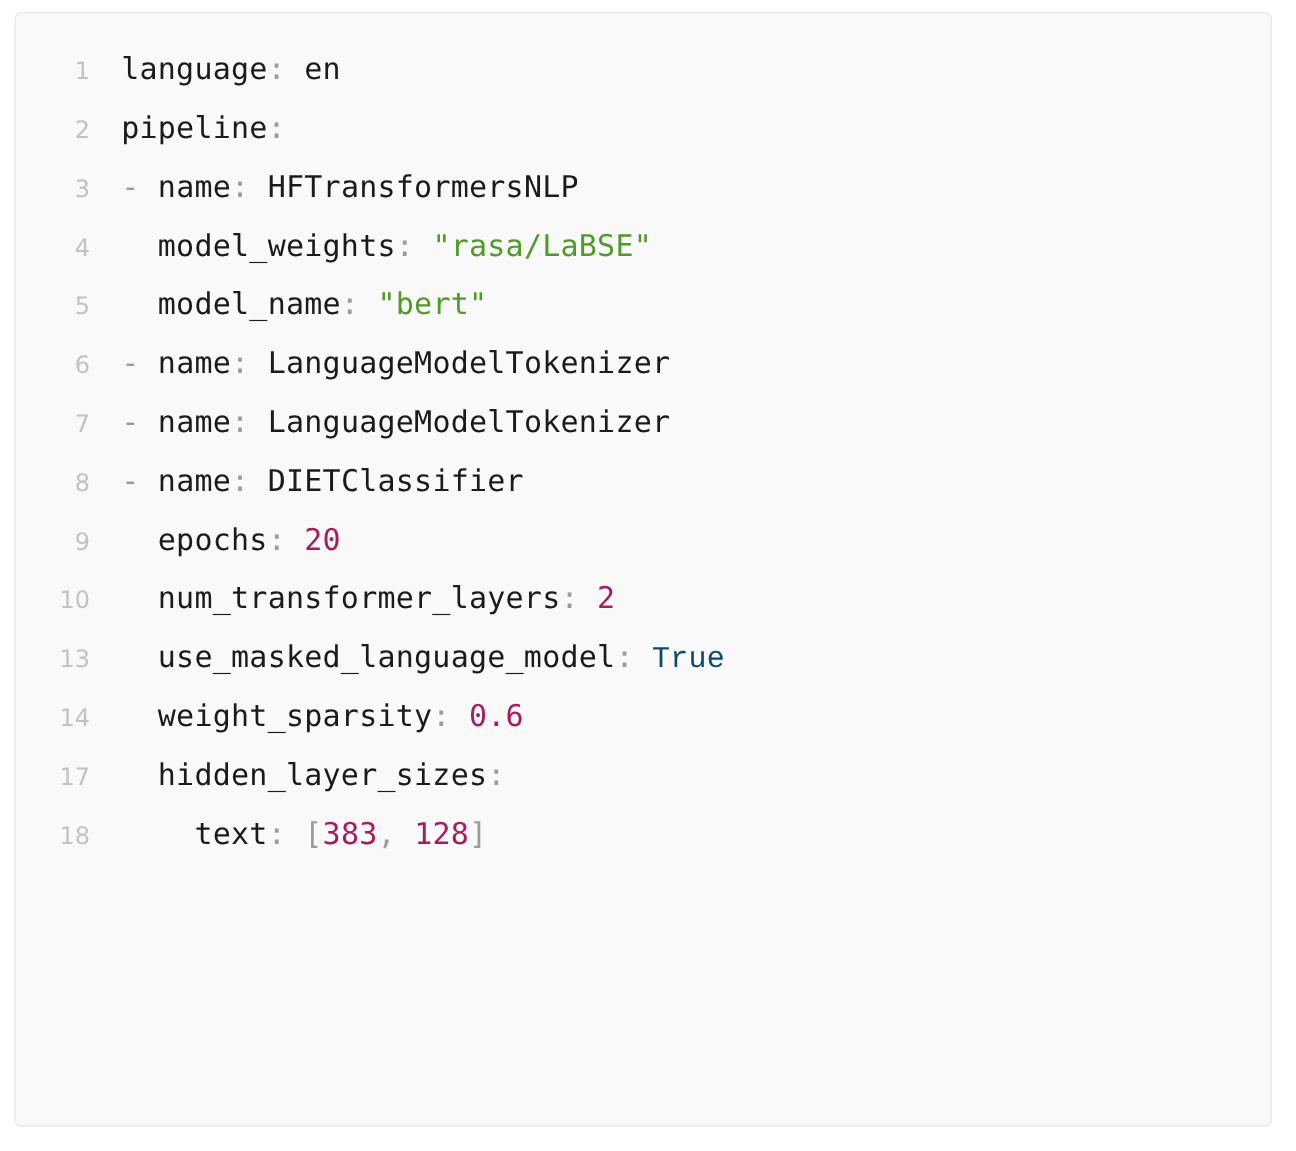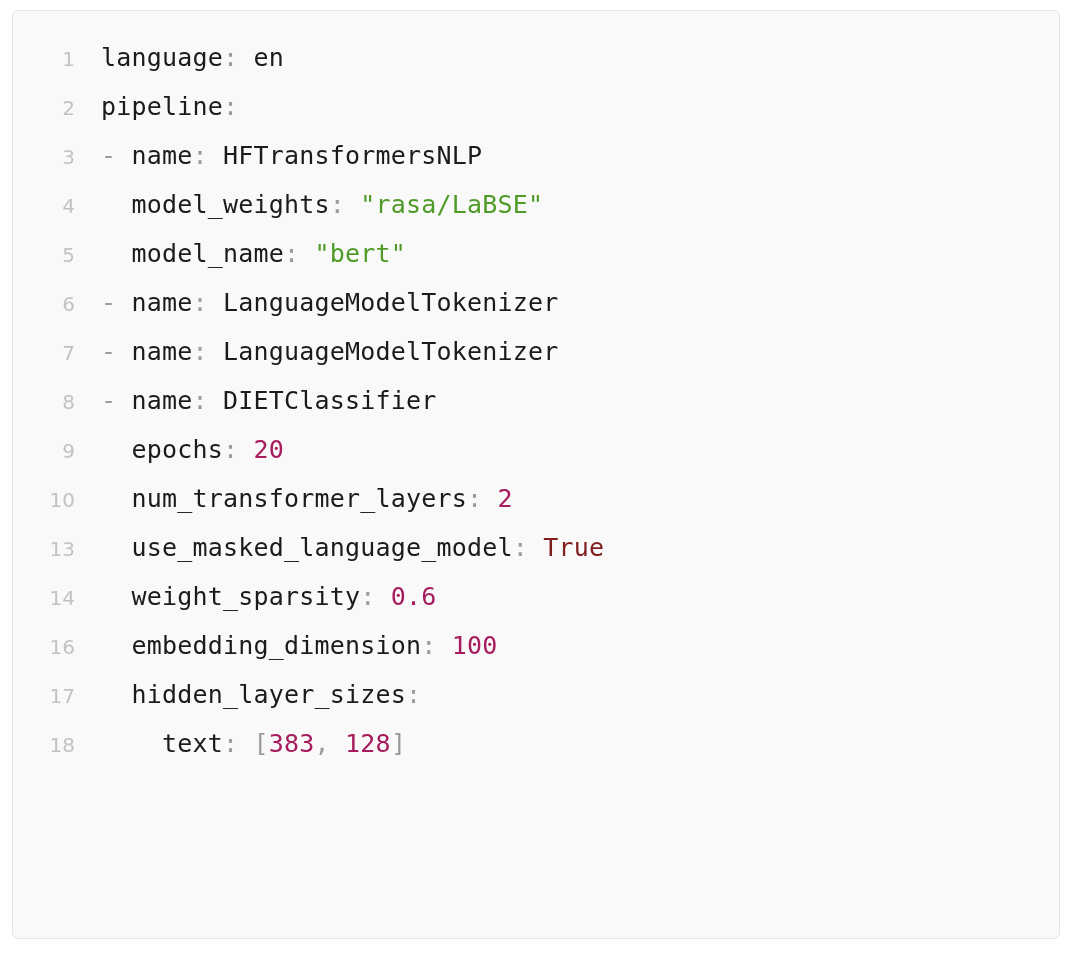"True" .tok-bool { color: #7f1d1d -> #0c4a6e; font-family: none -> Liberation Mono, monospace }
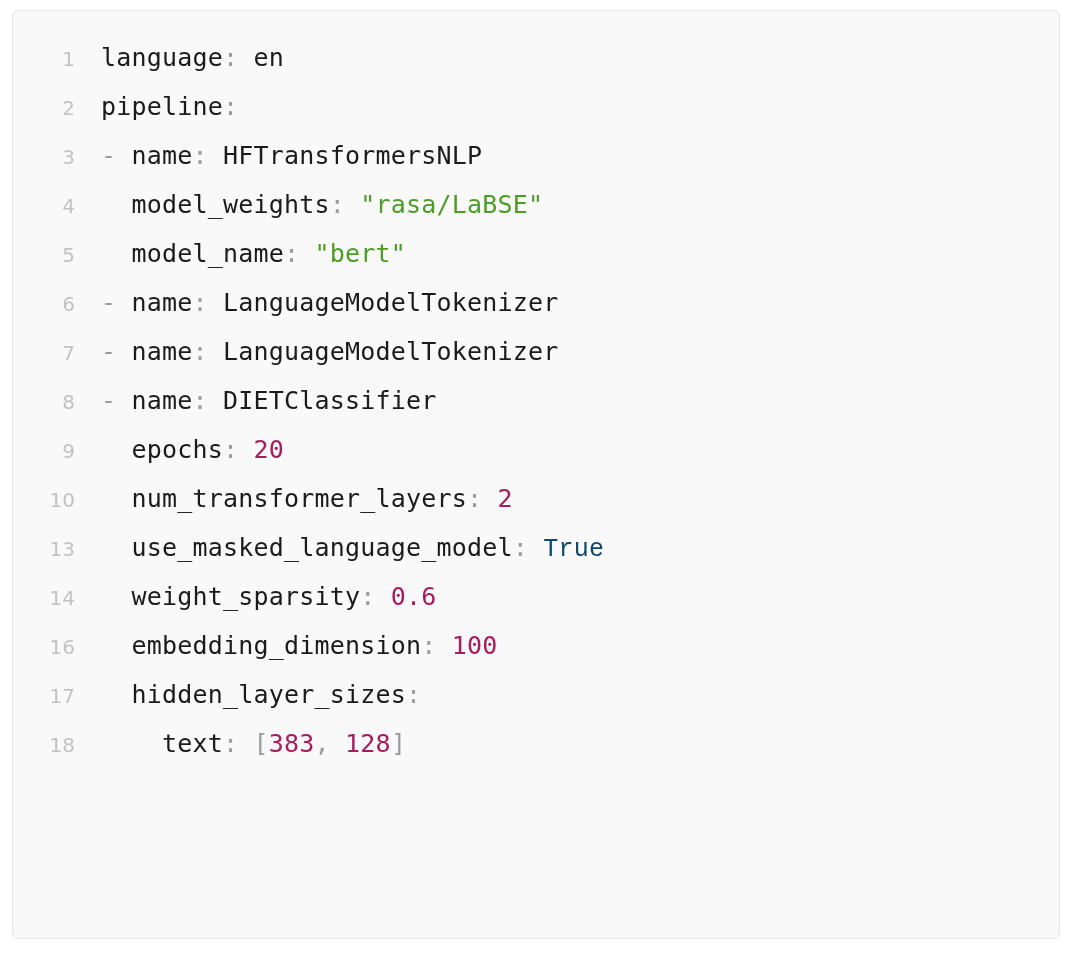"16" div.code-line { html: <div><span>16</span><span><span> </span><span>embedding_dimension</span><span>:</span><span> </span><span>100</span></span></div> -> none }
